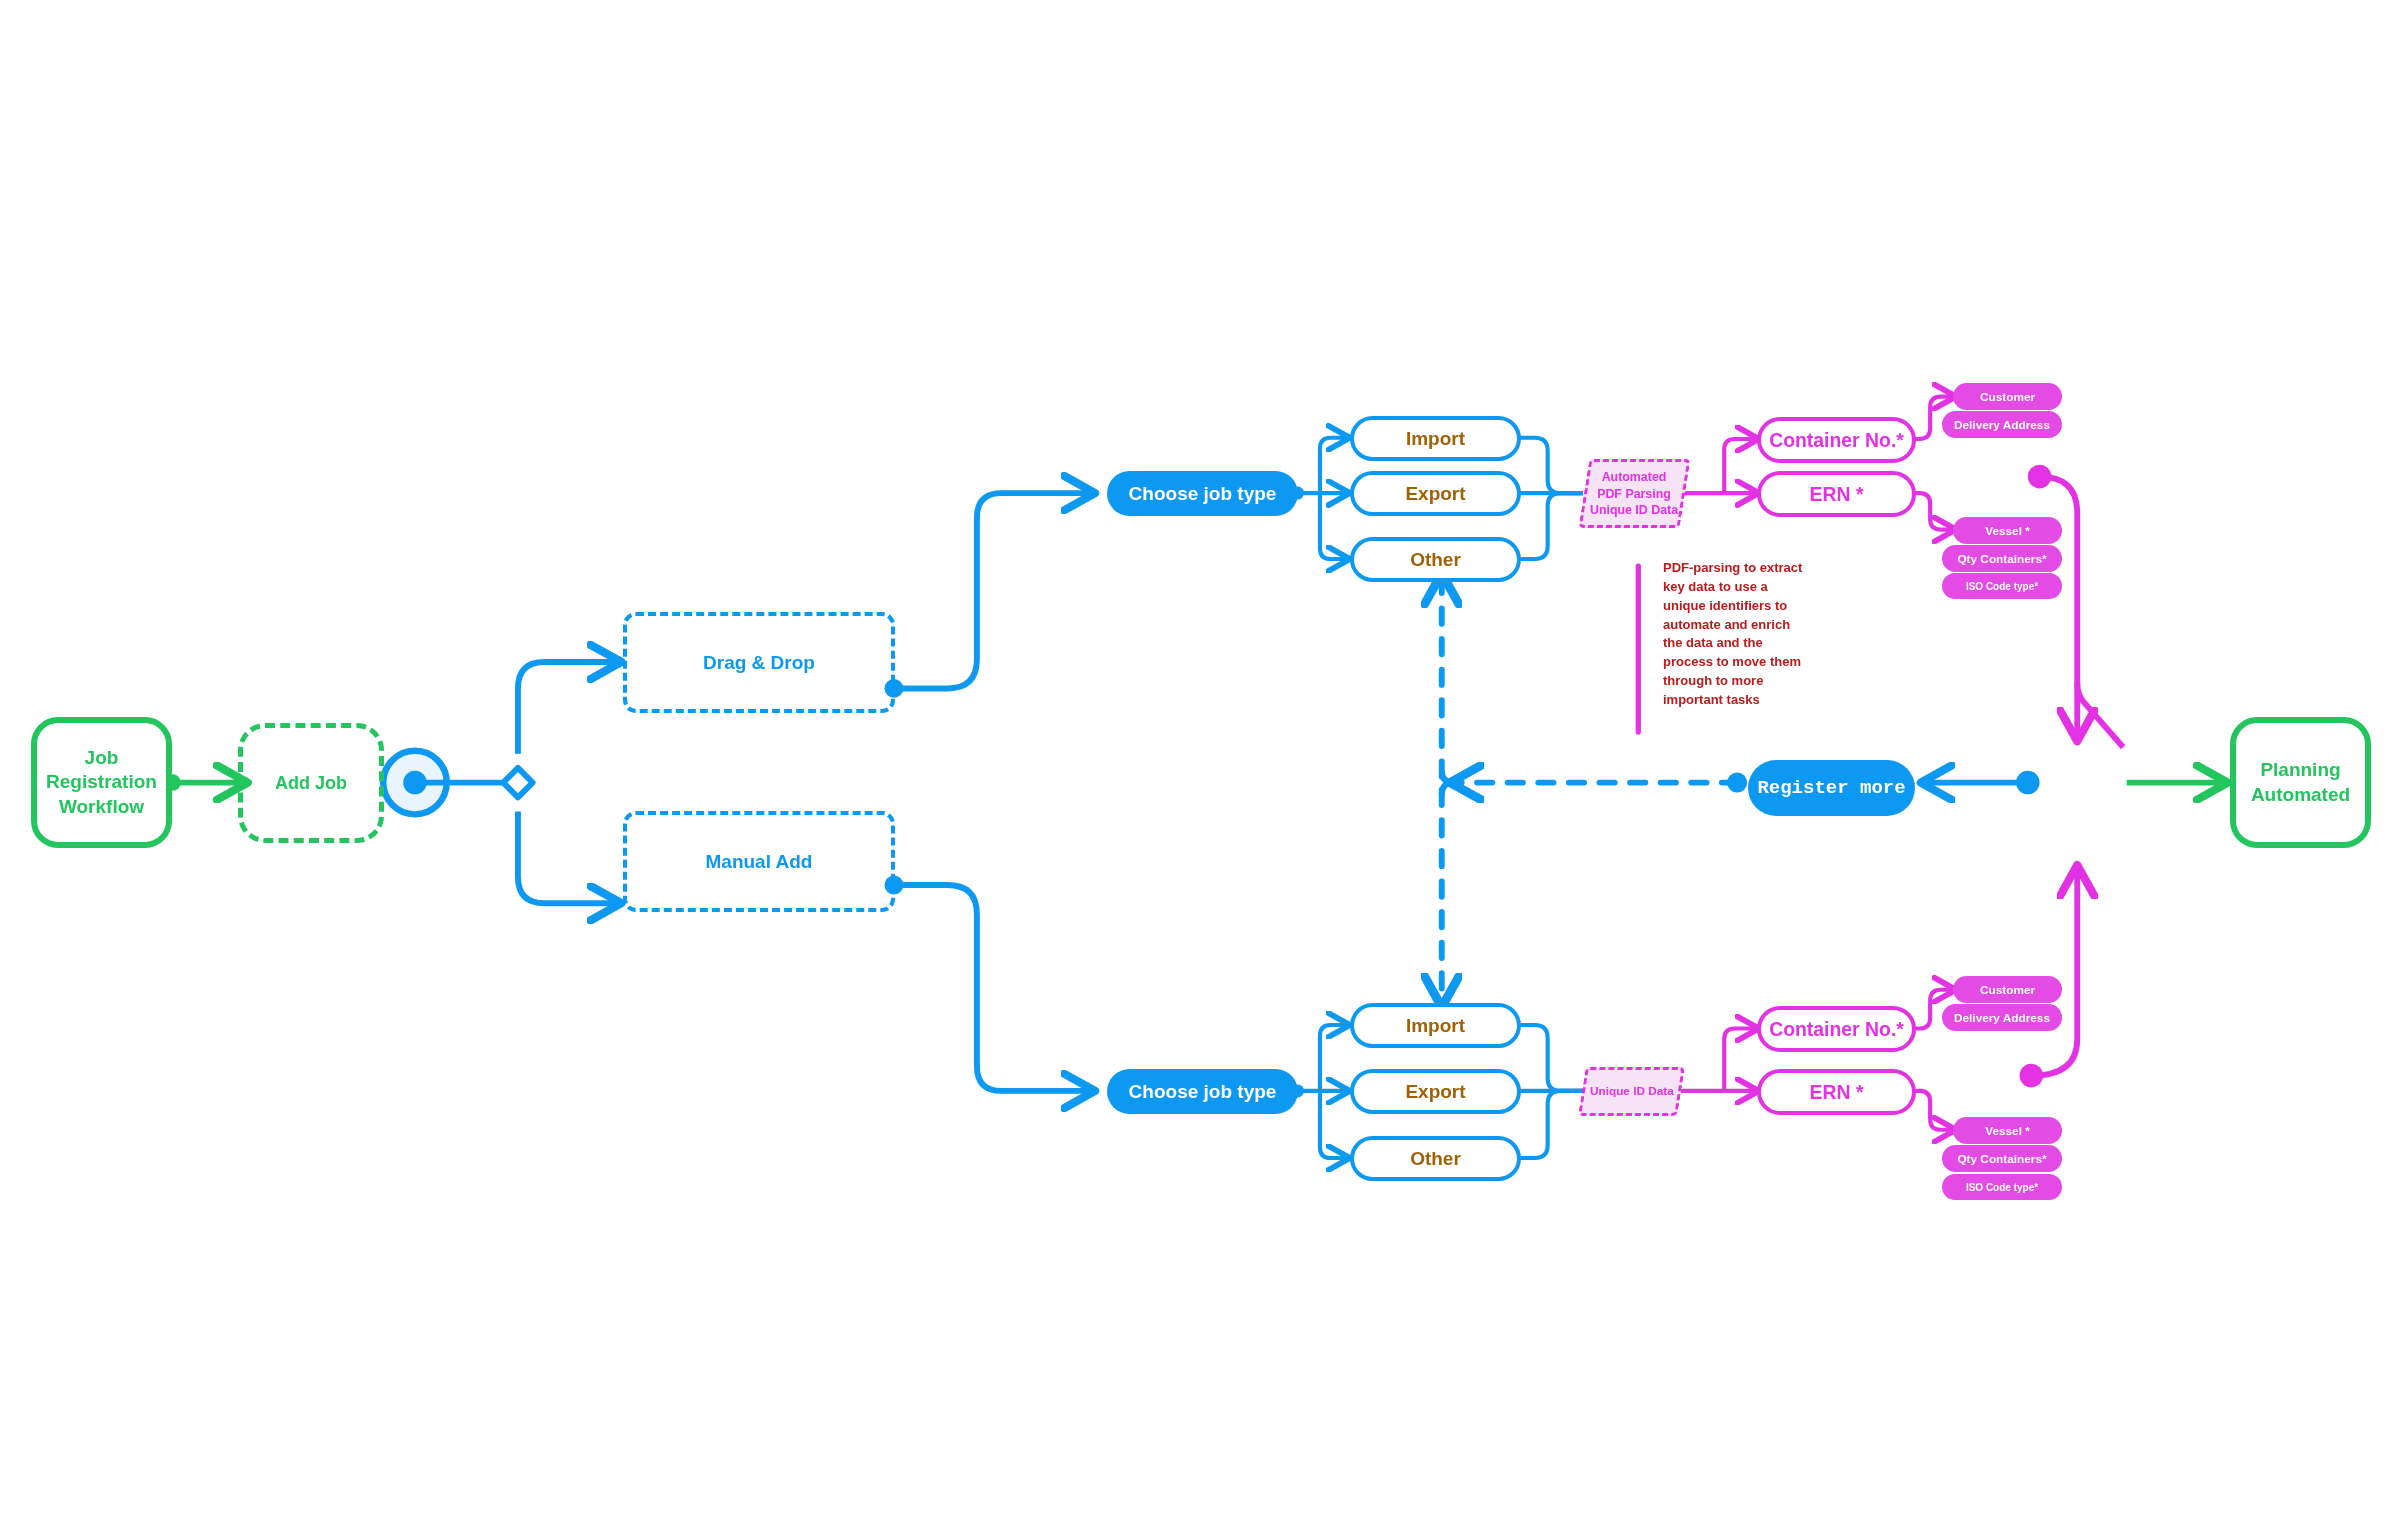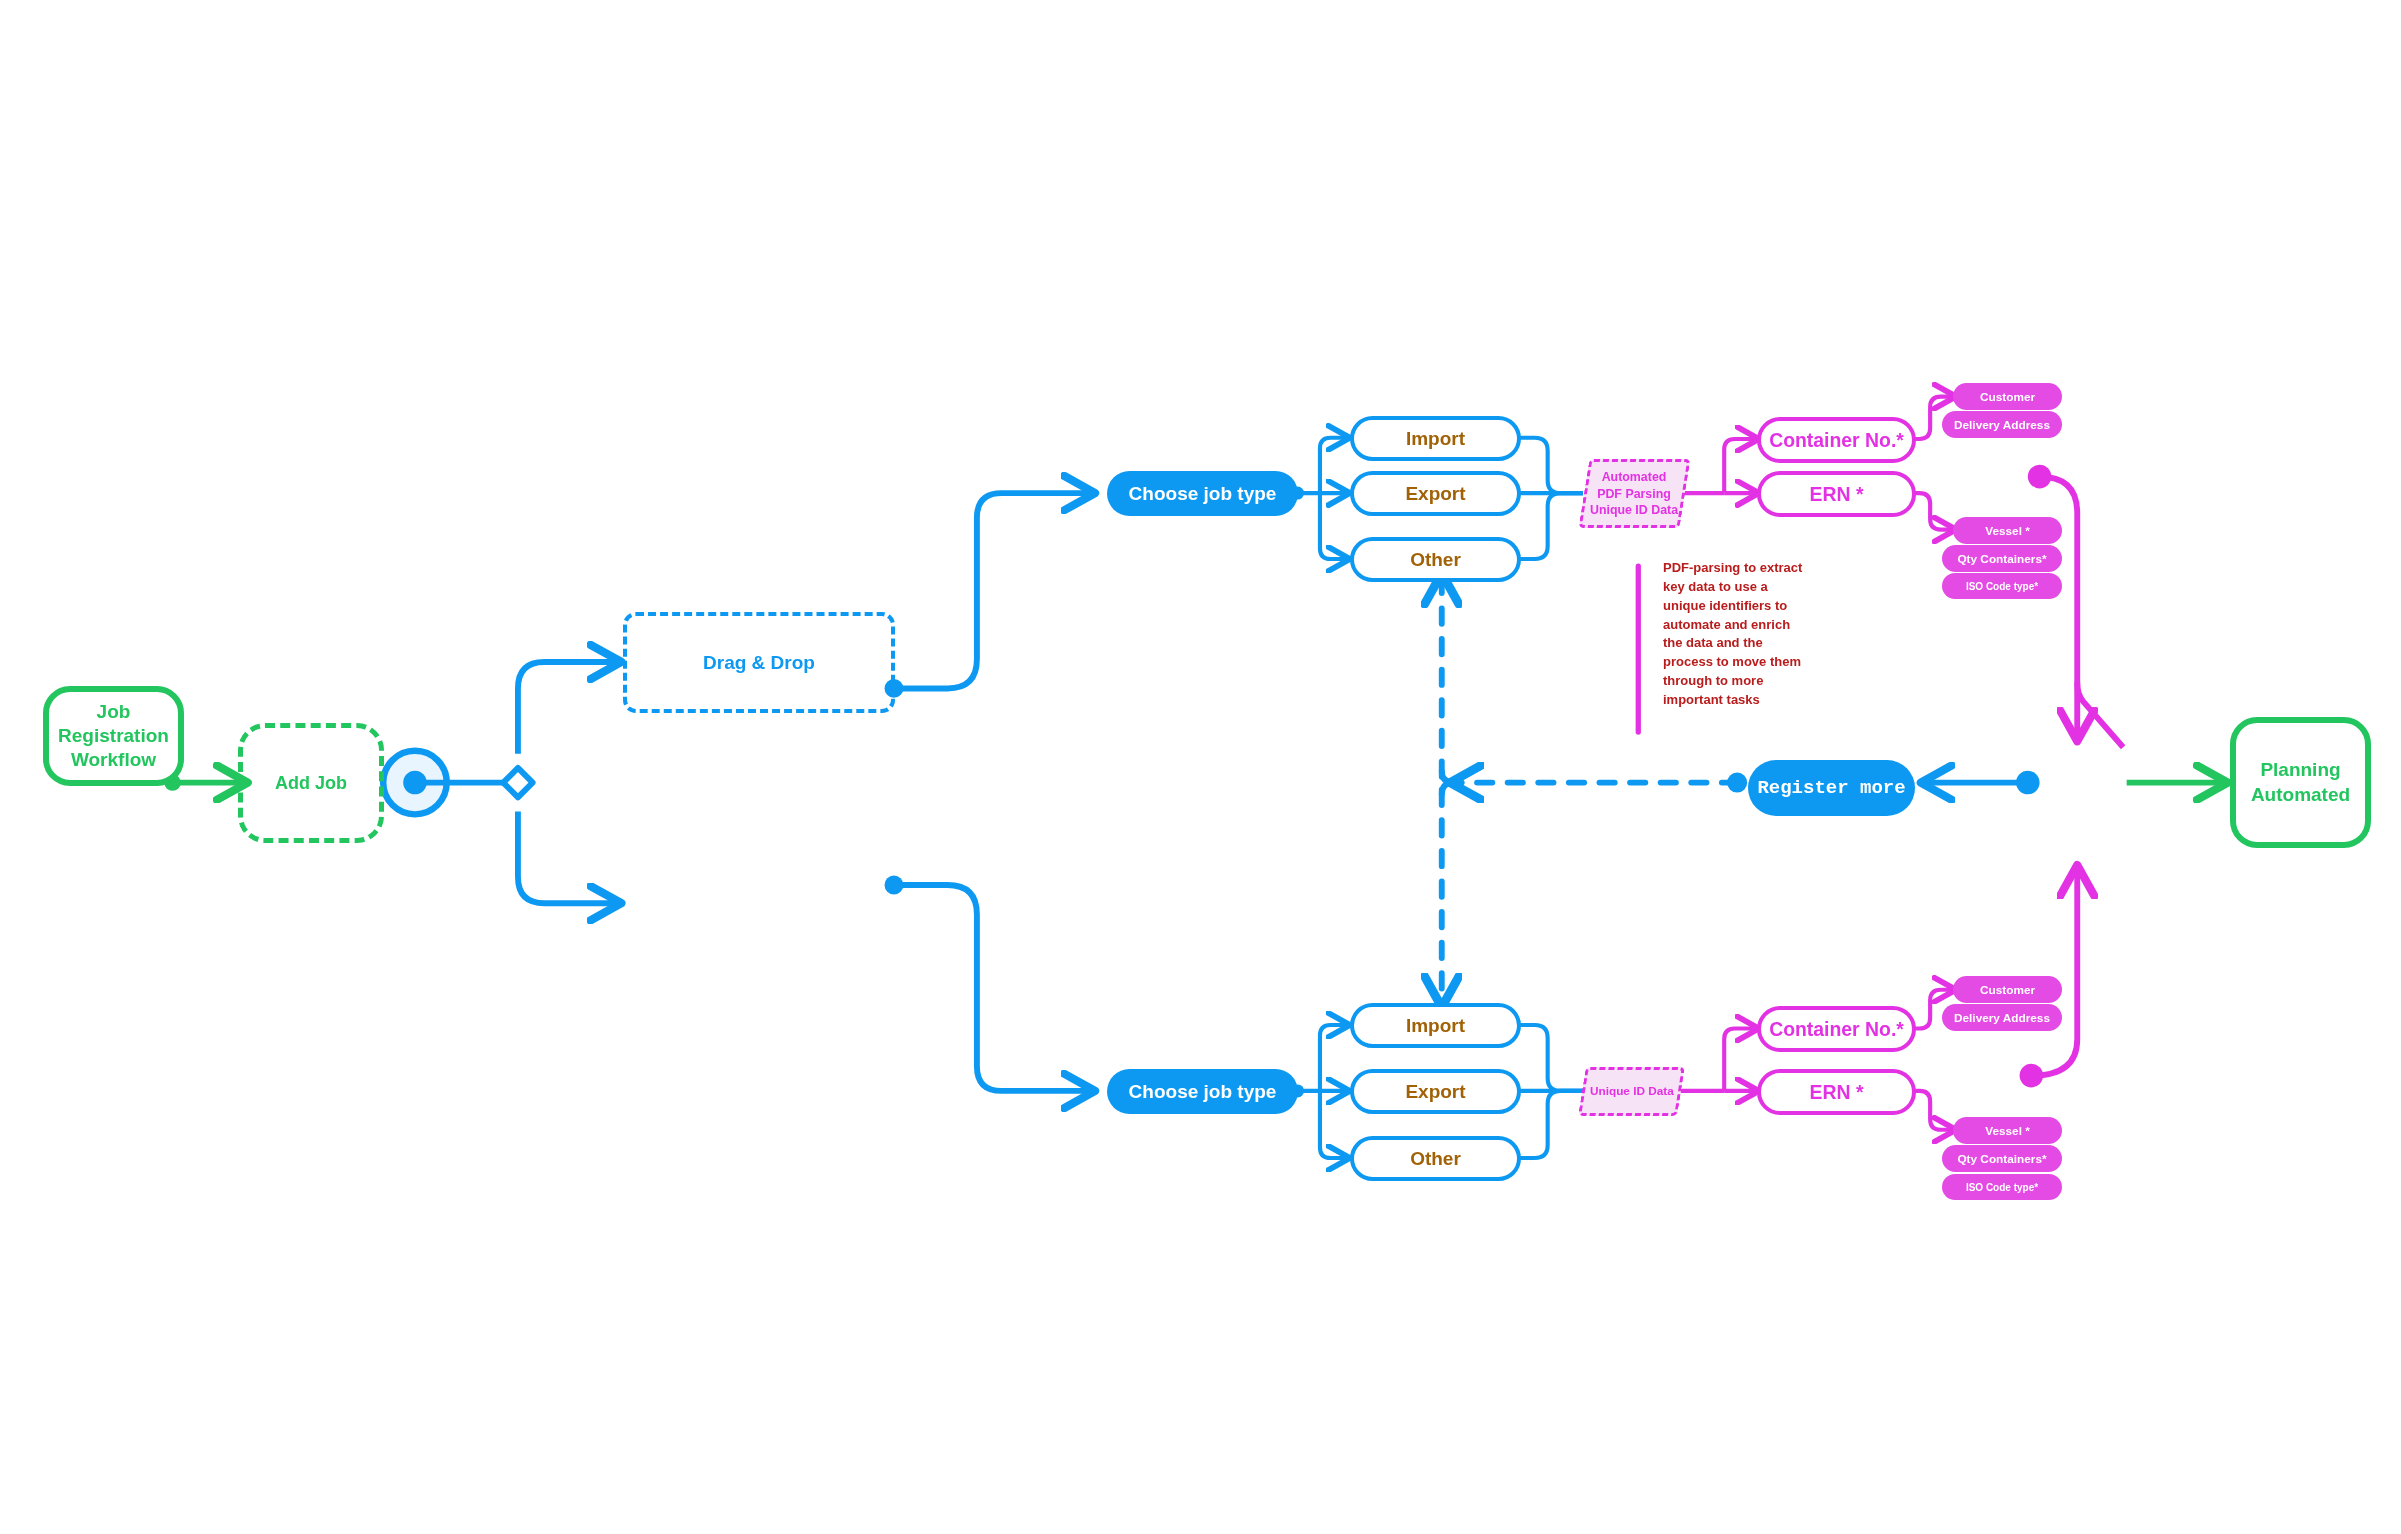"Job" div.node { height: 100px -> 131px; margin-left: 12px -> none; top: 686px -> 717px }
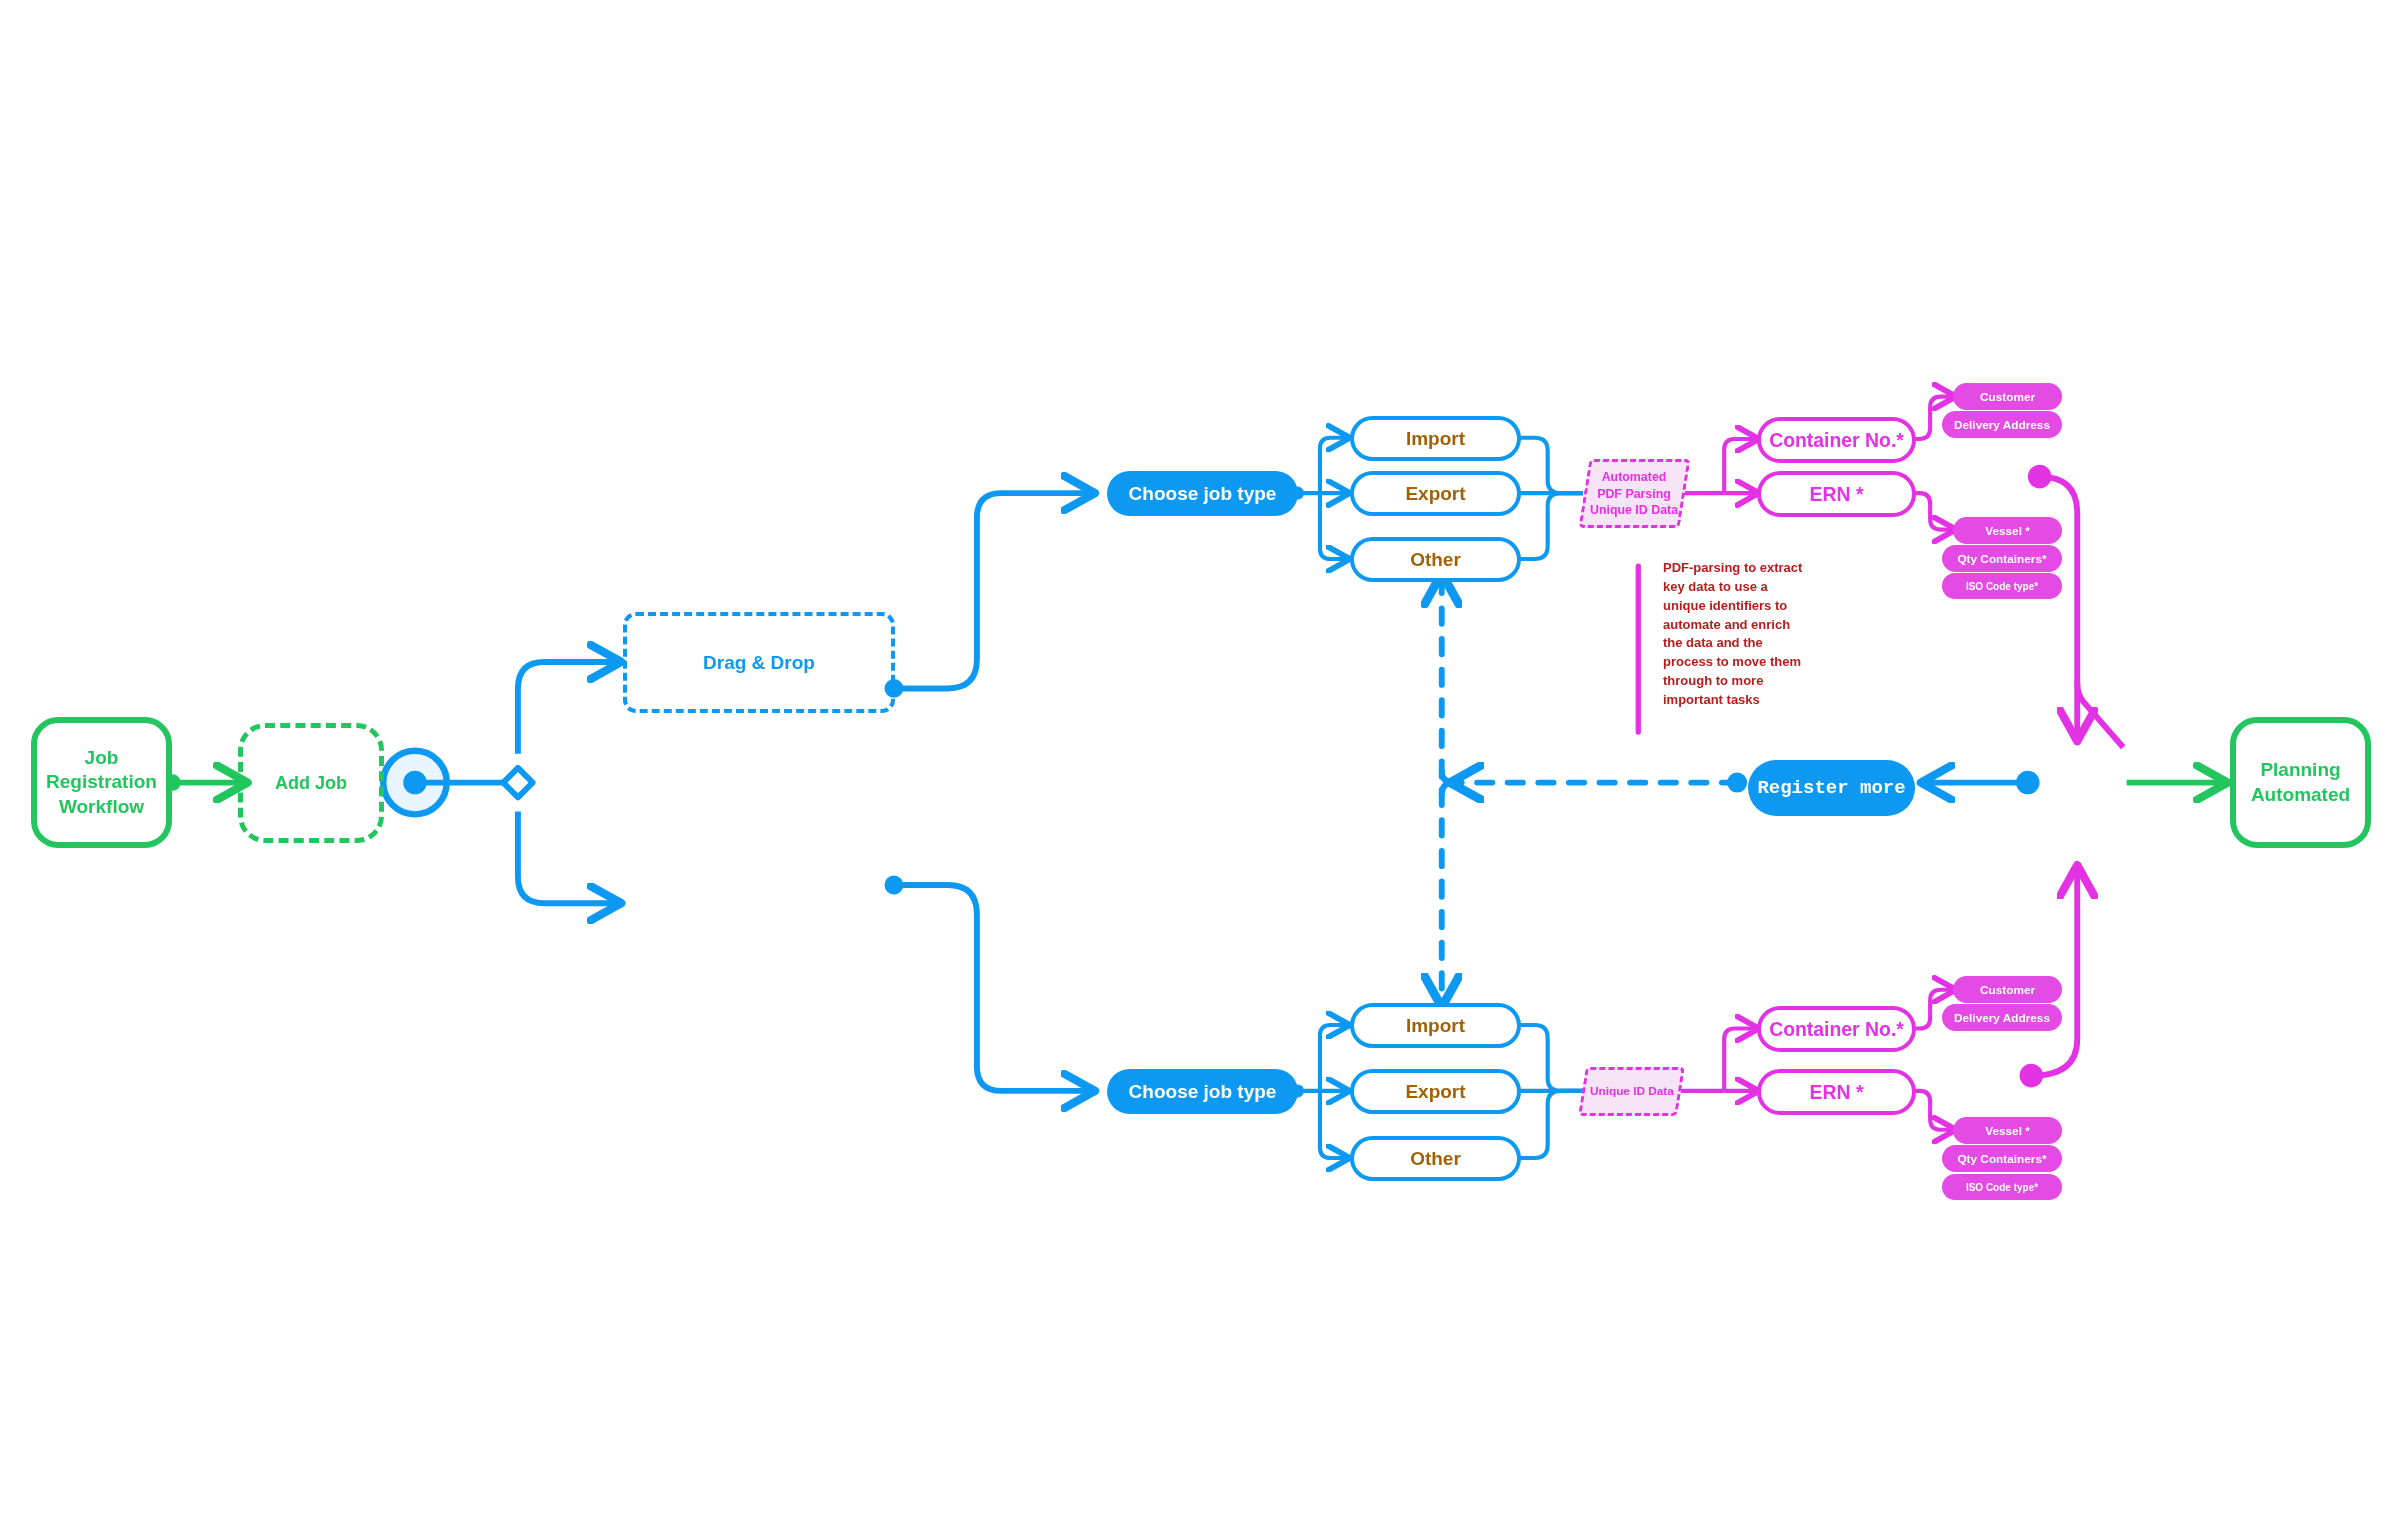"Manual Add" div.node { html: none -> <div> <span>Manual Add</span> </div> }
